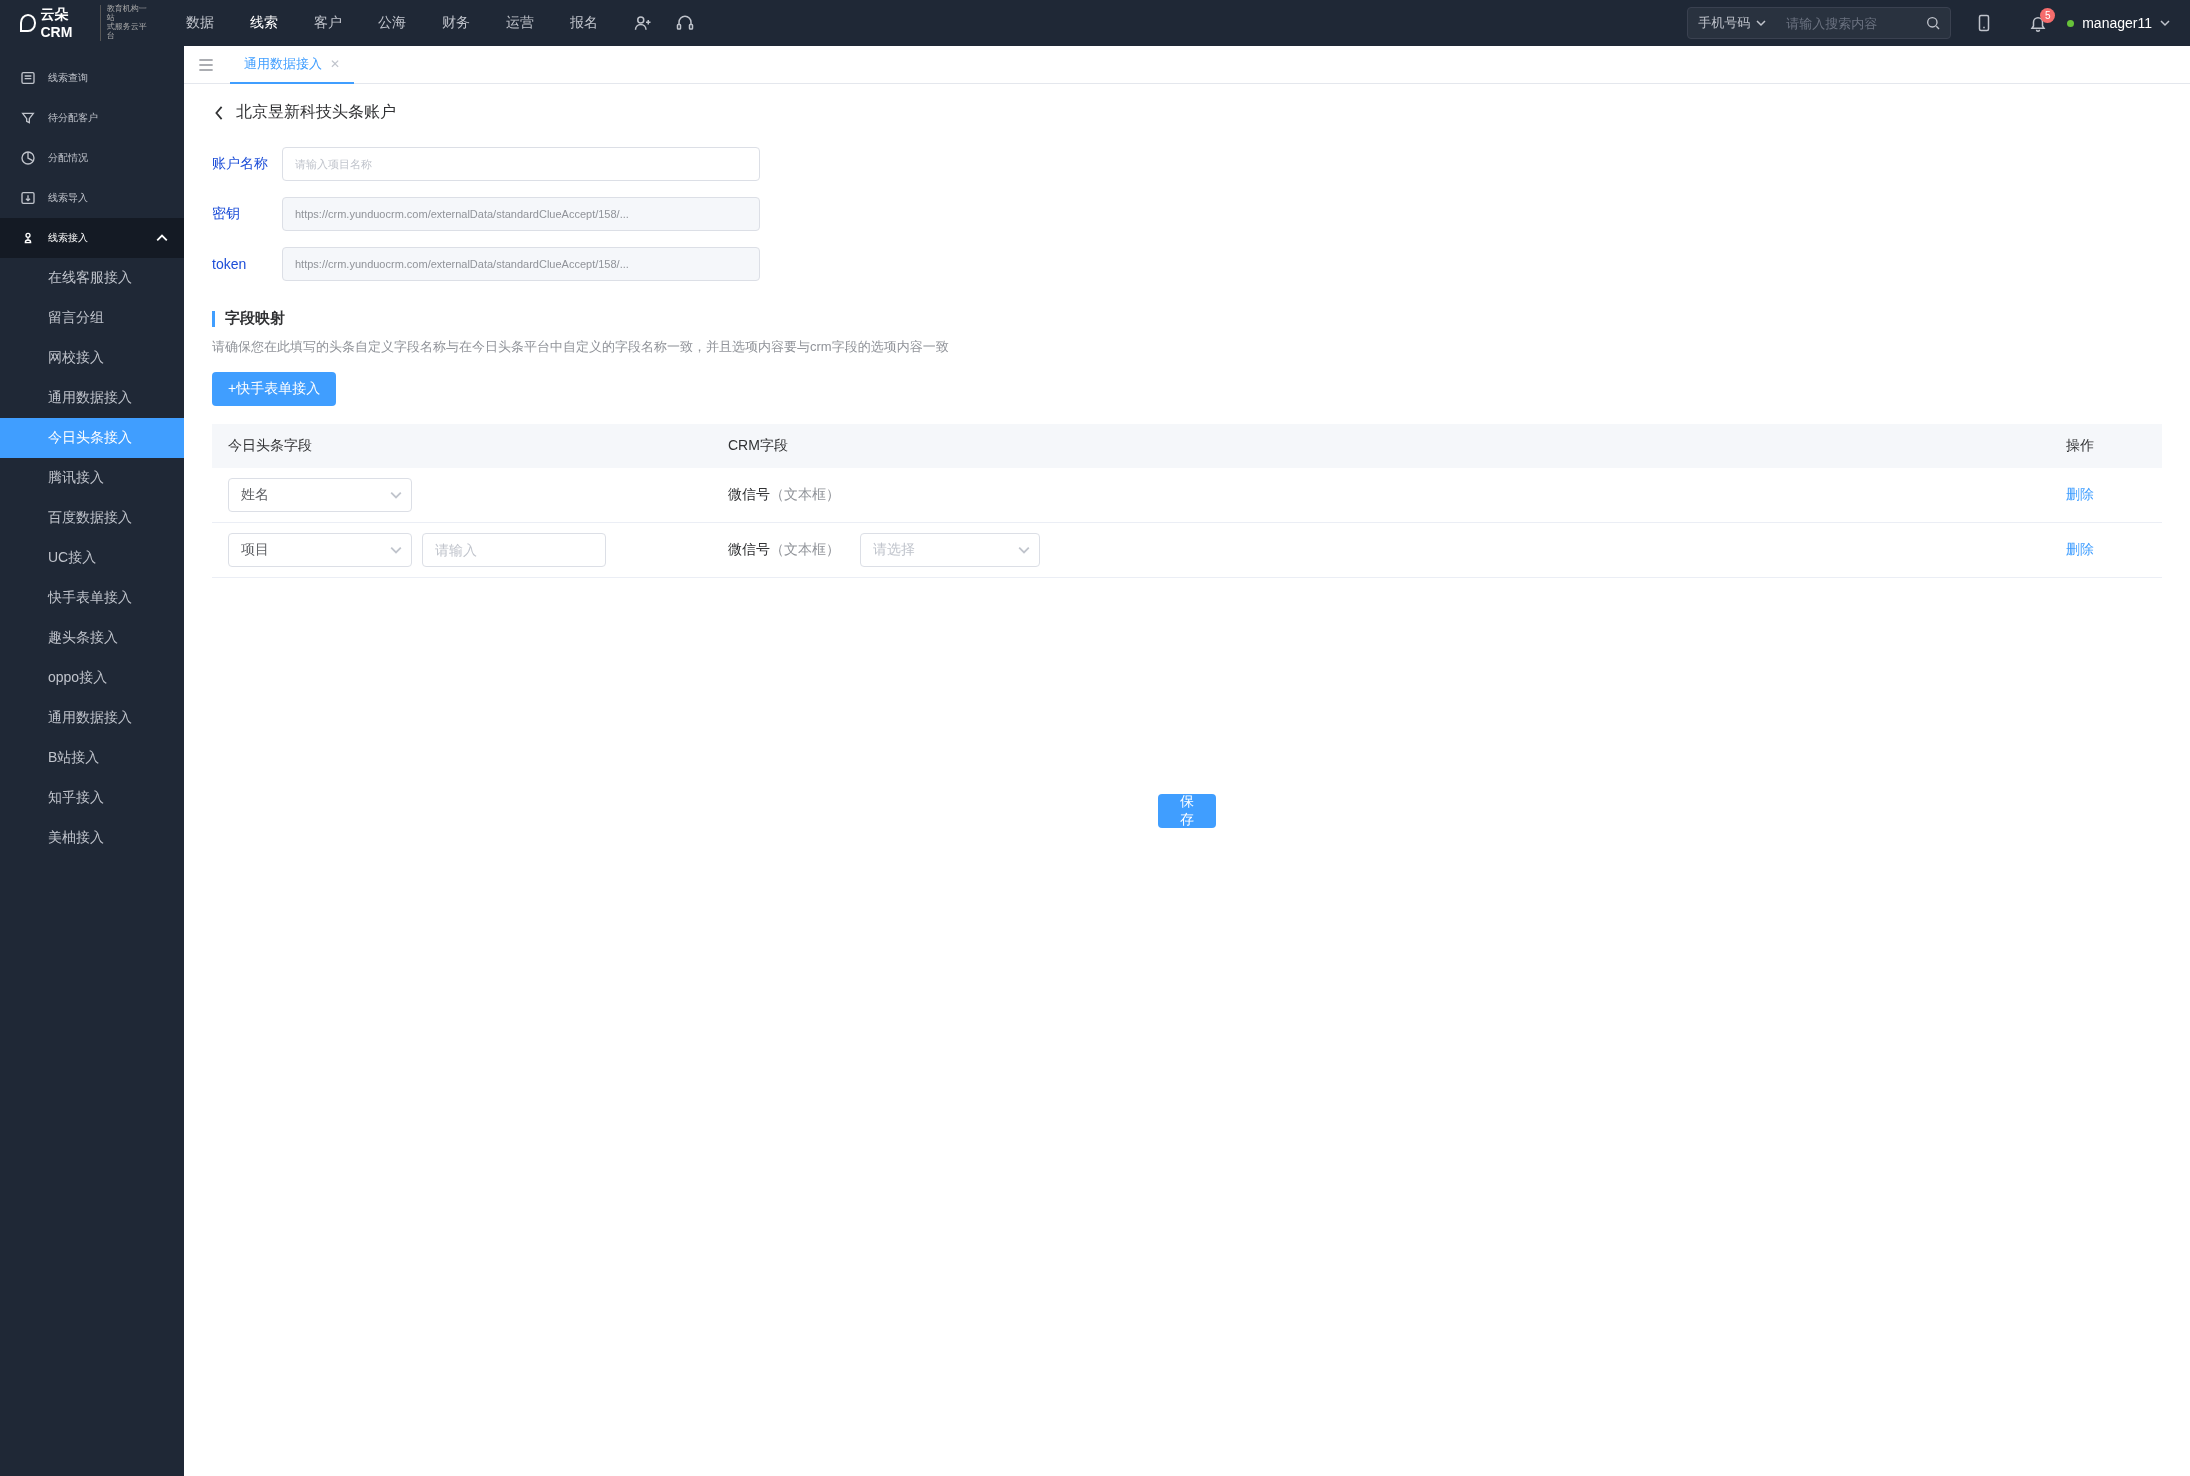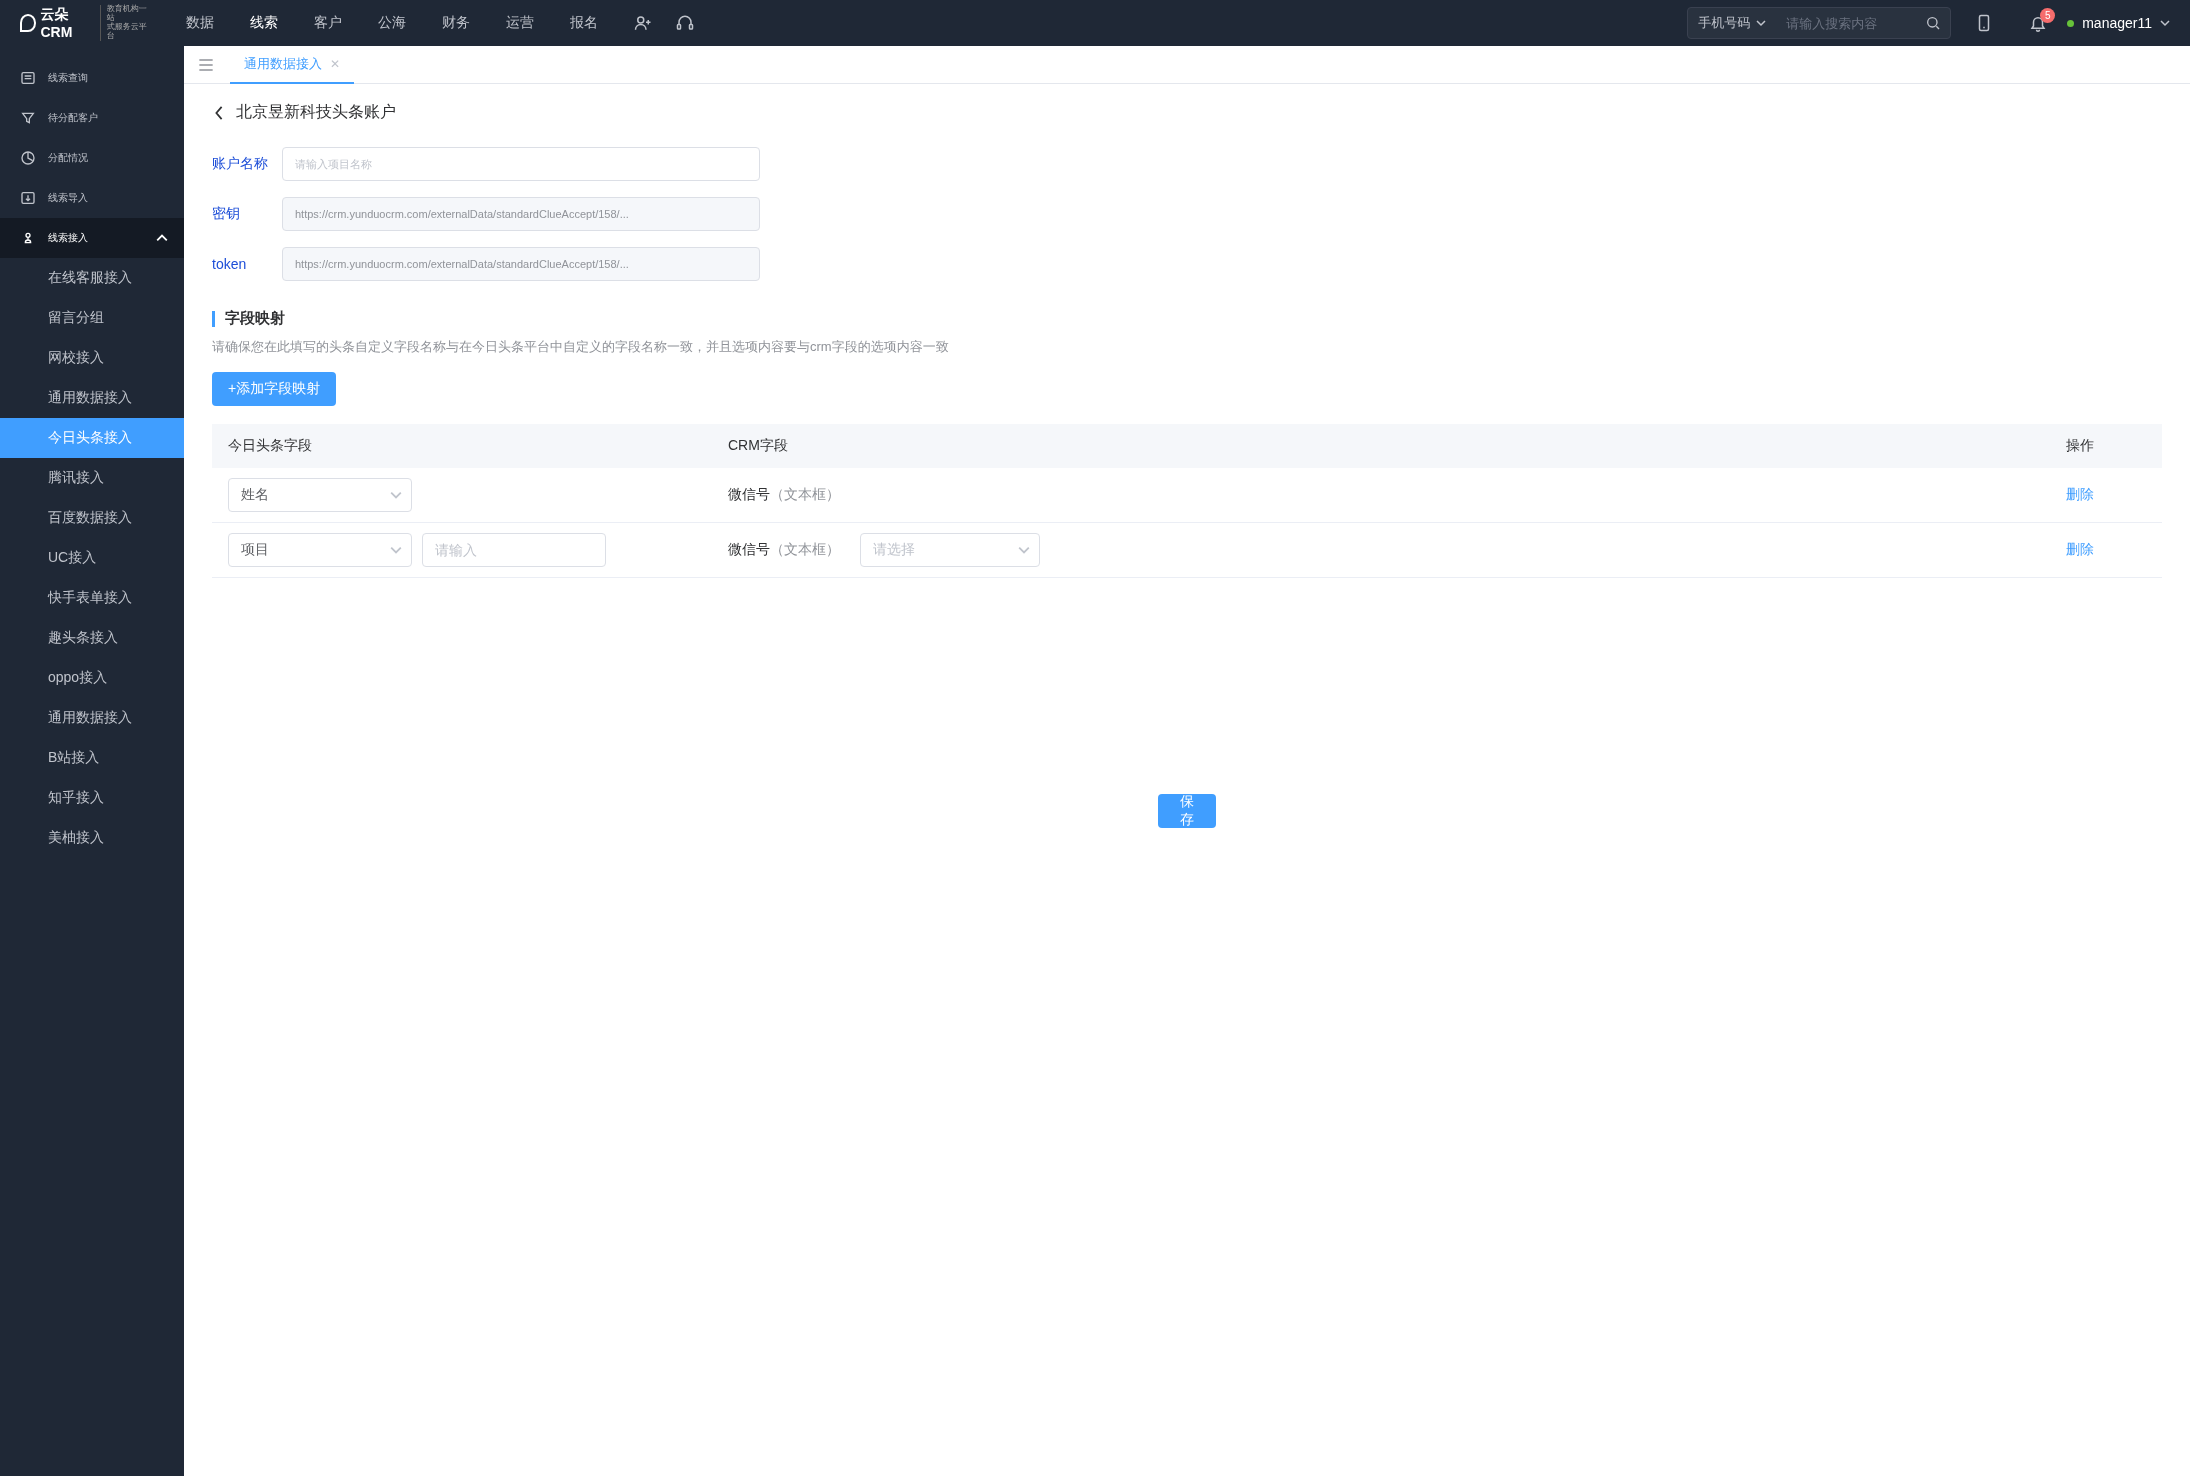"+添加字段映射" button.btn { text: +添加字段映射 -> +快手表单接入 }
